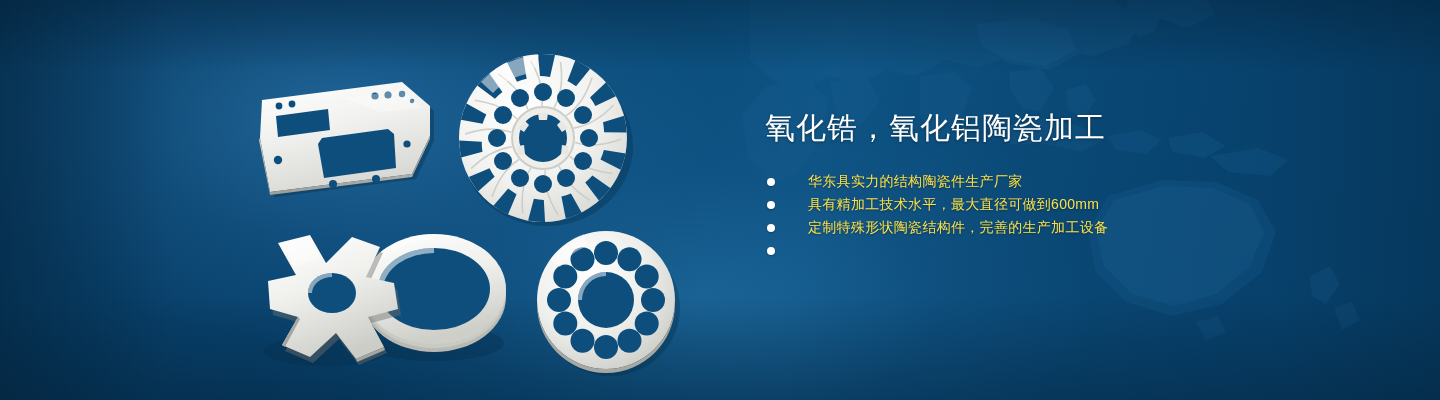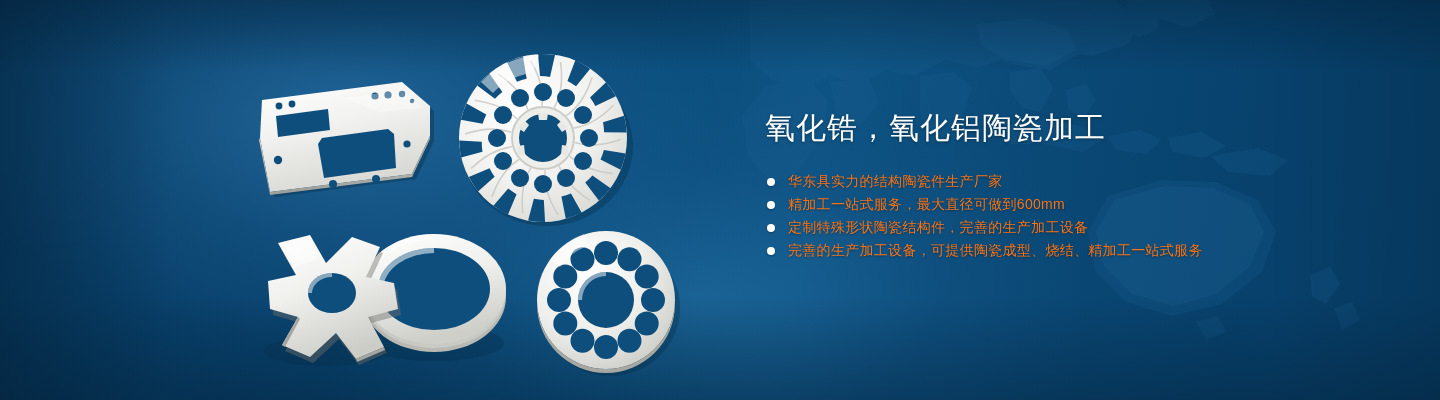"华东具实力的结构陶瓷件生产厂家" .feature-text { color: #f97316 -> #fde047; margin-left: none -> 20px }
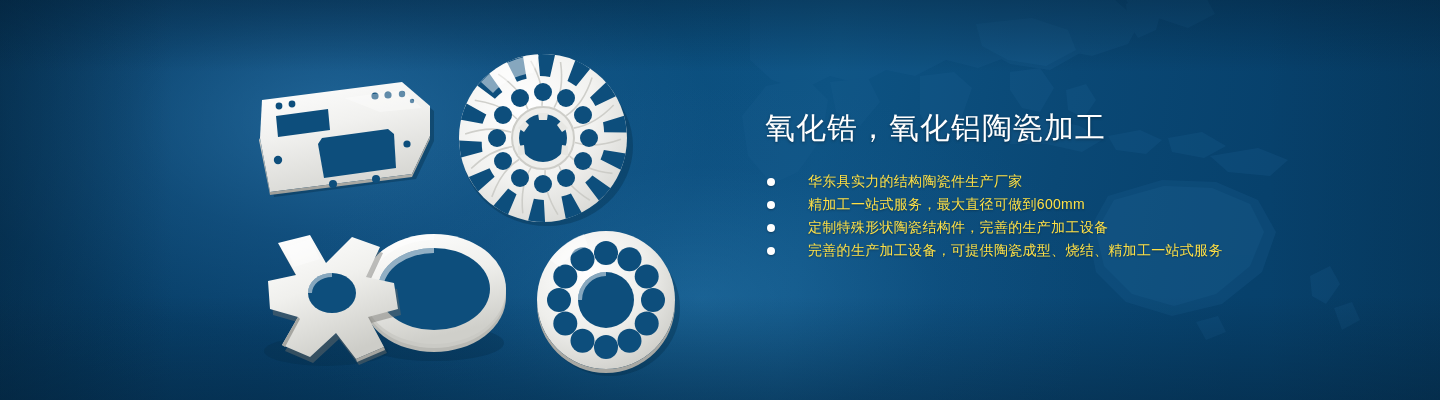"精加工一站式服务，最大直径可做到600mm" span.feature-text { text: 精加工一站式服务 -> 具有精加工技术水平 }
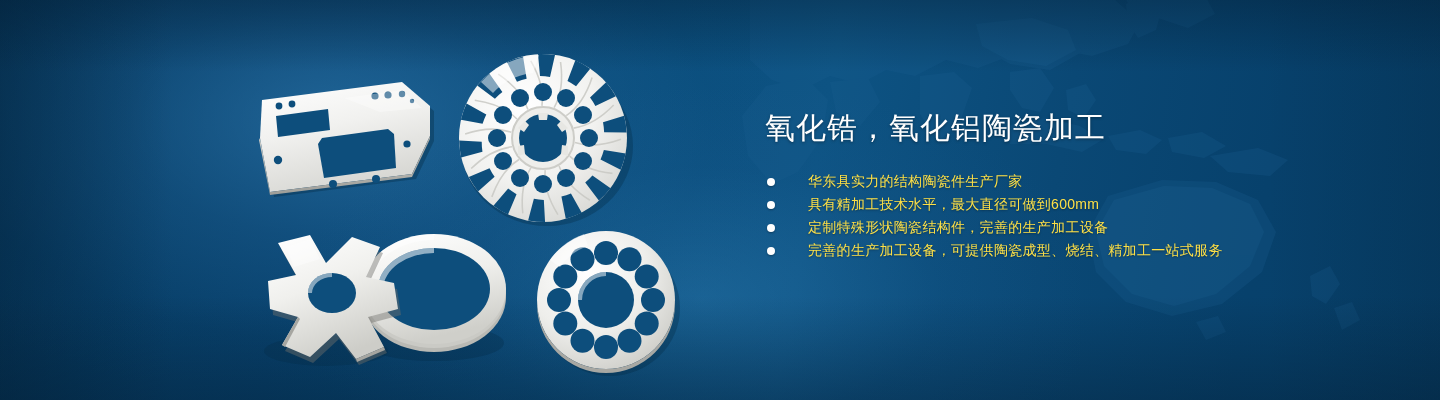"完善的生产加工设备，可提供陶瓷成型、烧结、精加工一站式服务" span.feature-text { html: <span>完善的生产加工设备，可提供陶瓷成型、烧结、精加工一站式服务</span> -> none }
